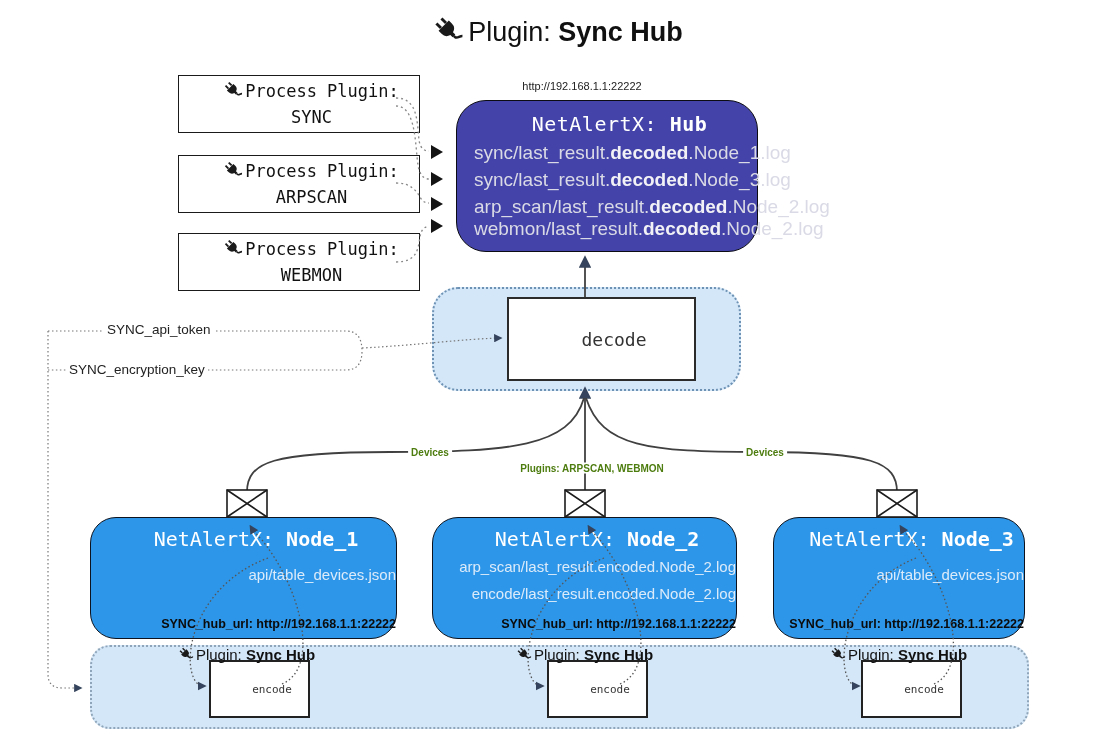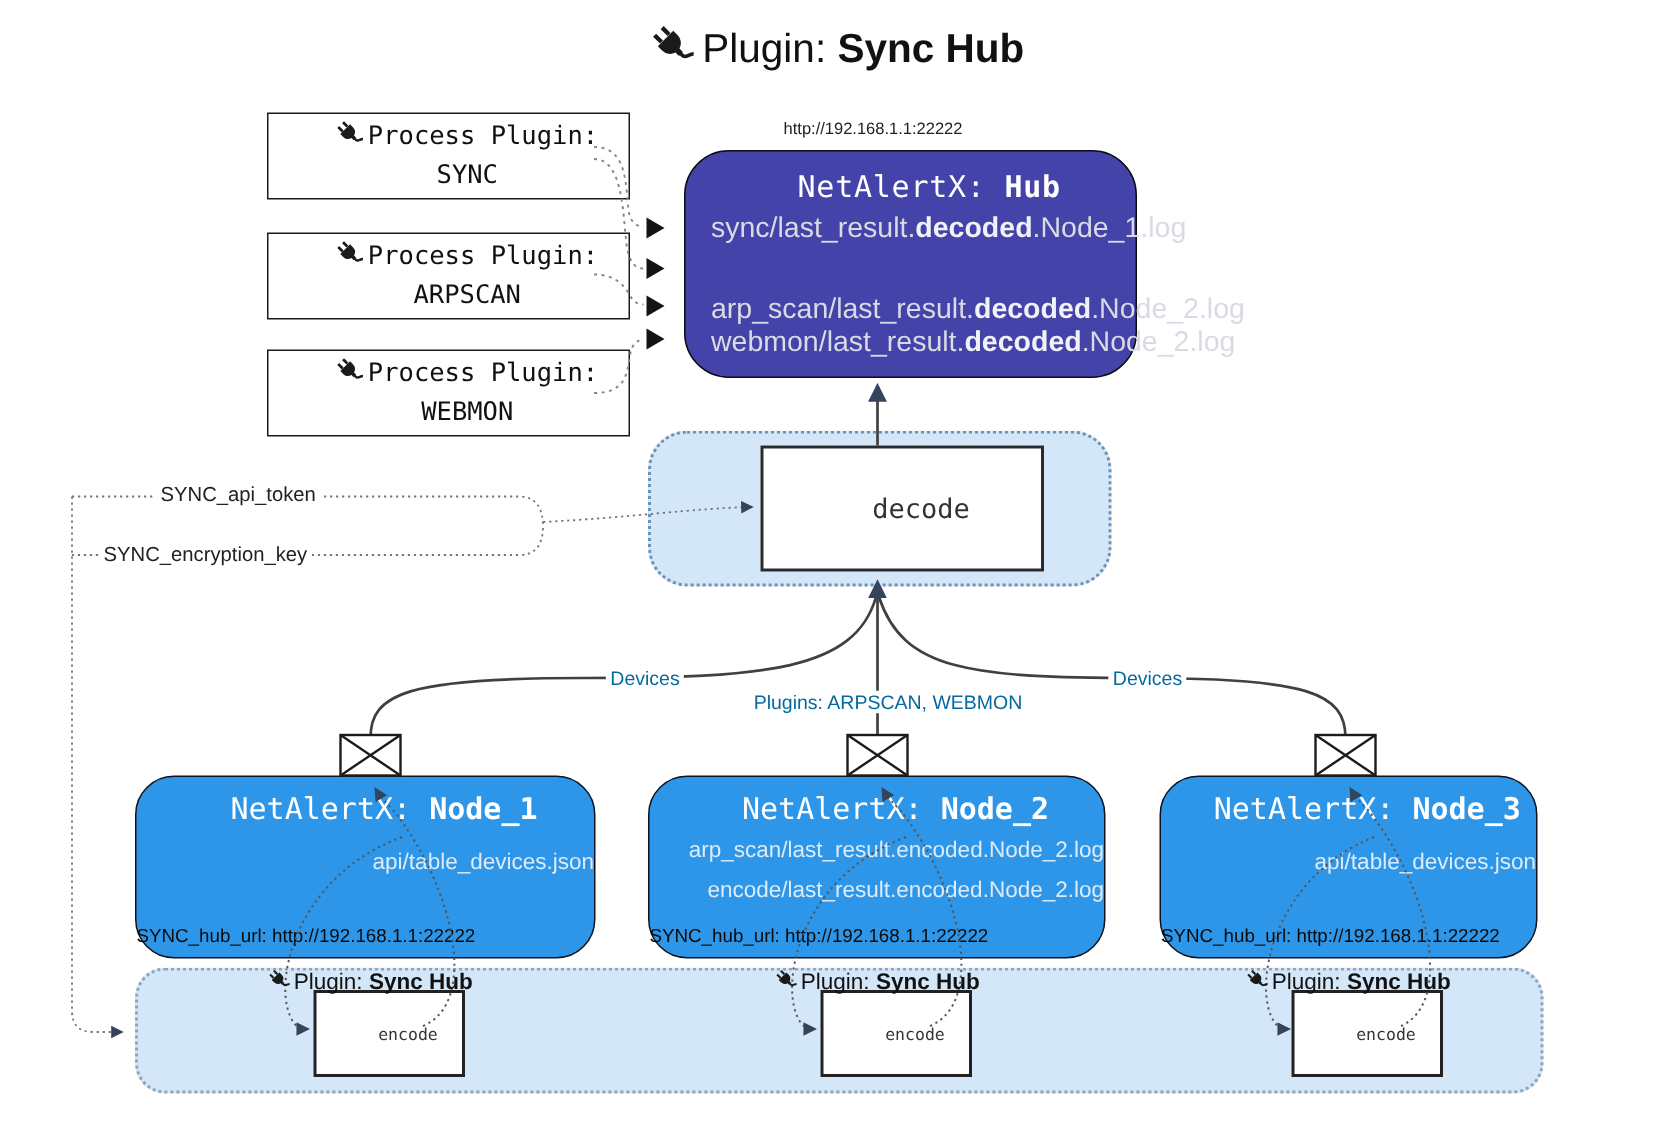"sync/last_result.decoded.Node_3.log" div.hubline { html: none -> <div><span>sync/last_result.</span><b>decoded</b><span>.Node_3.log</span></div> }
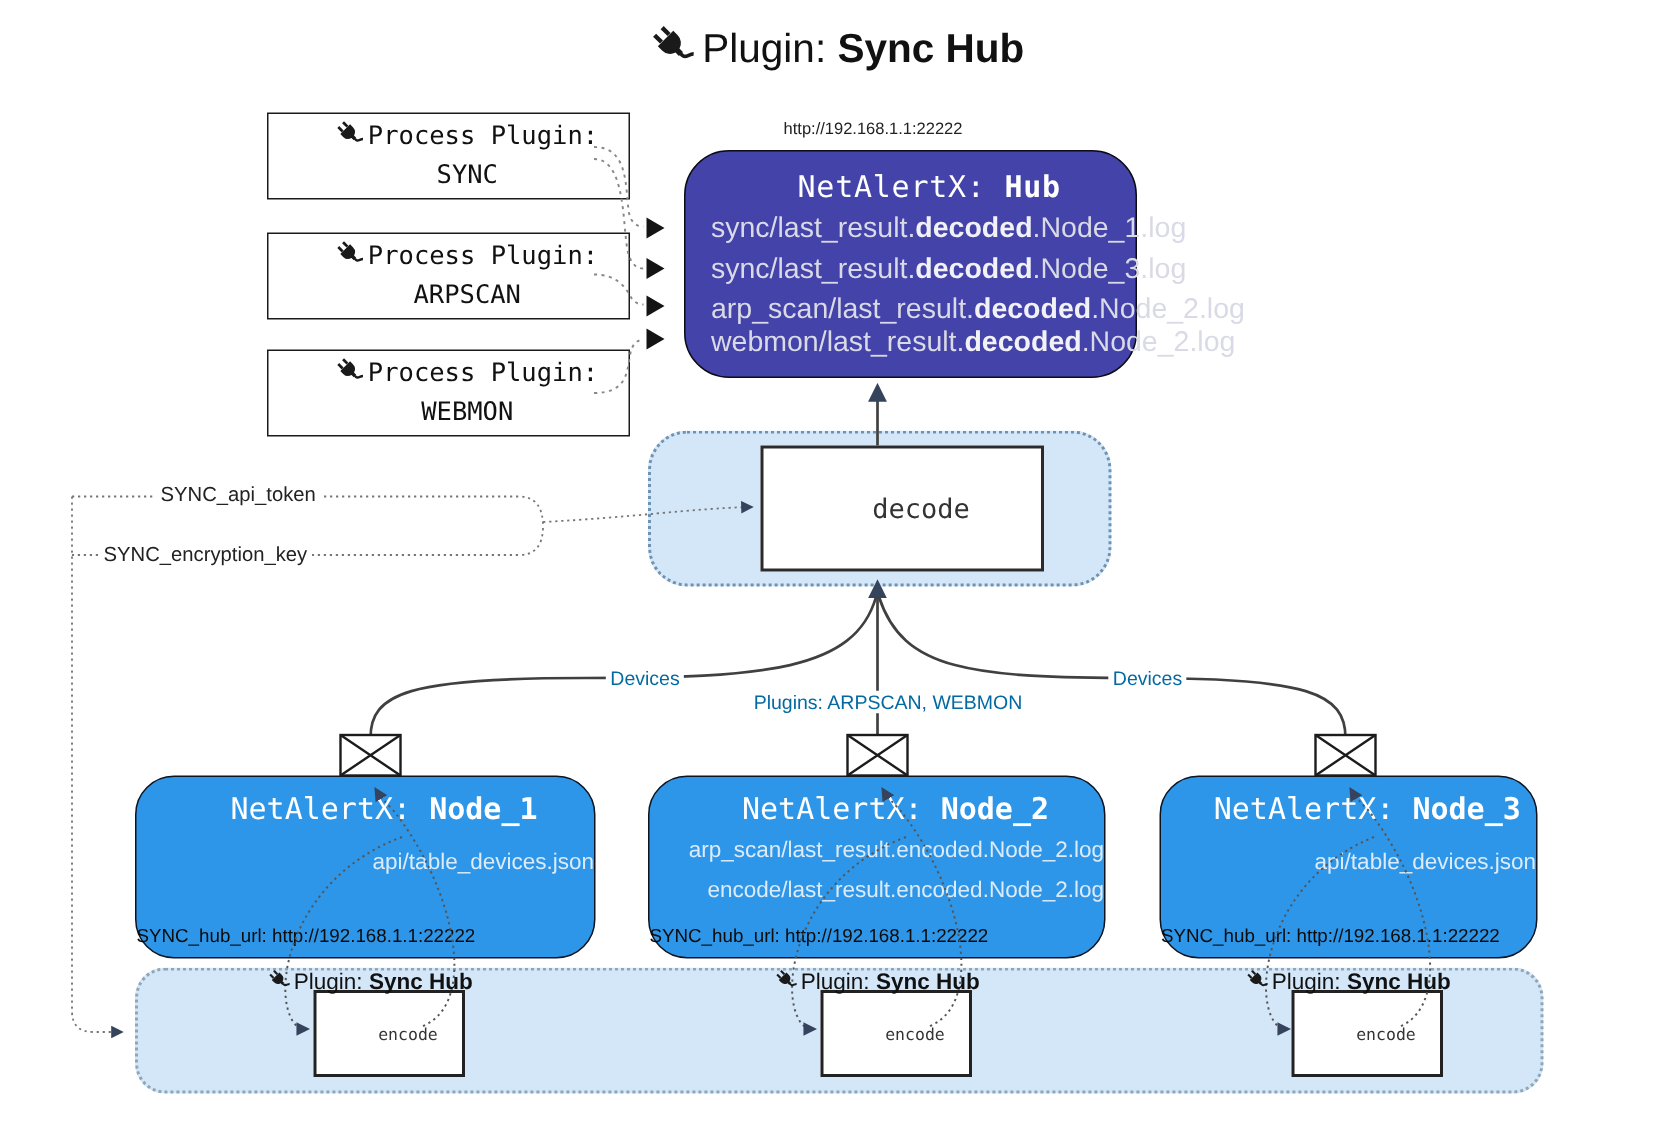"Devices" .edgelabel { color: #0369a1 -> #4d7c0f; font-size: 13px -> 10px; font-weight: none -> bold }
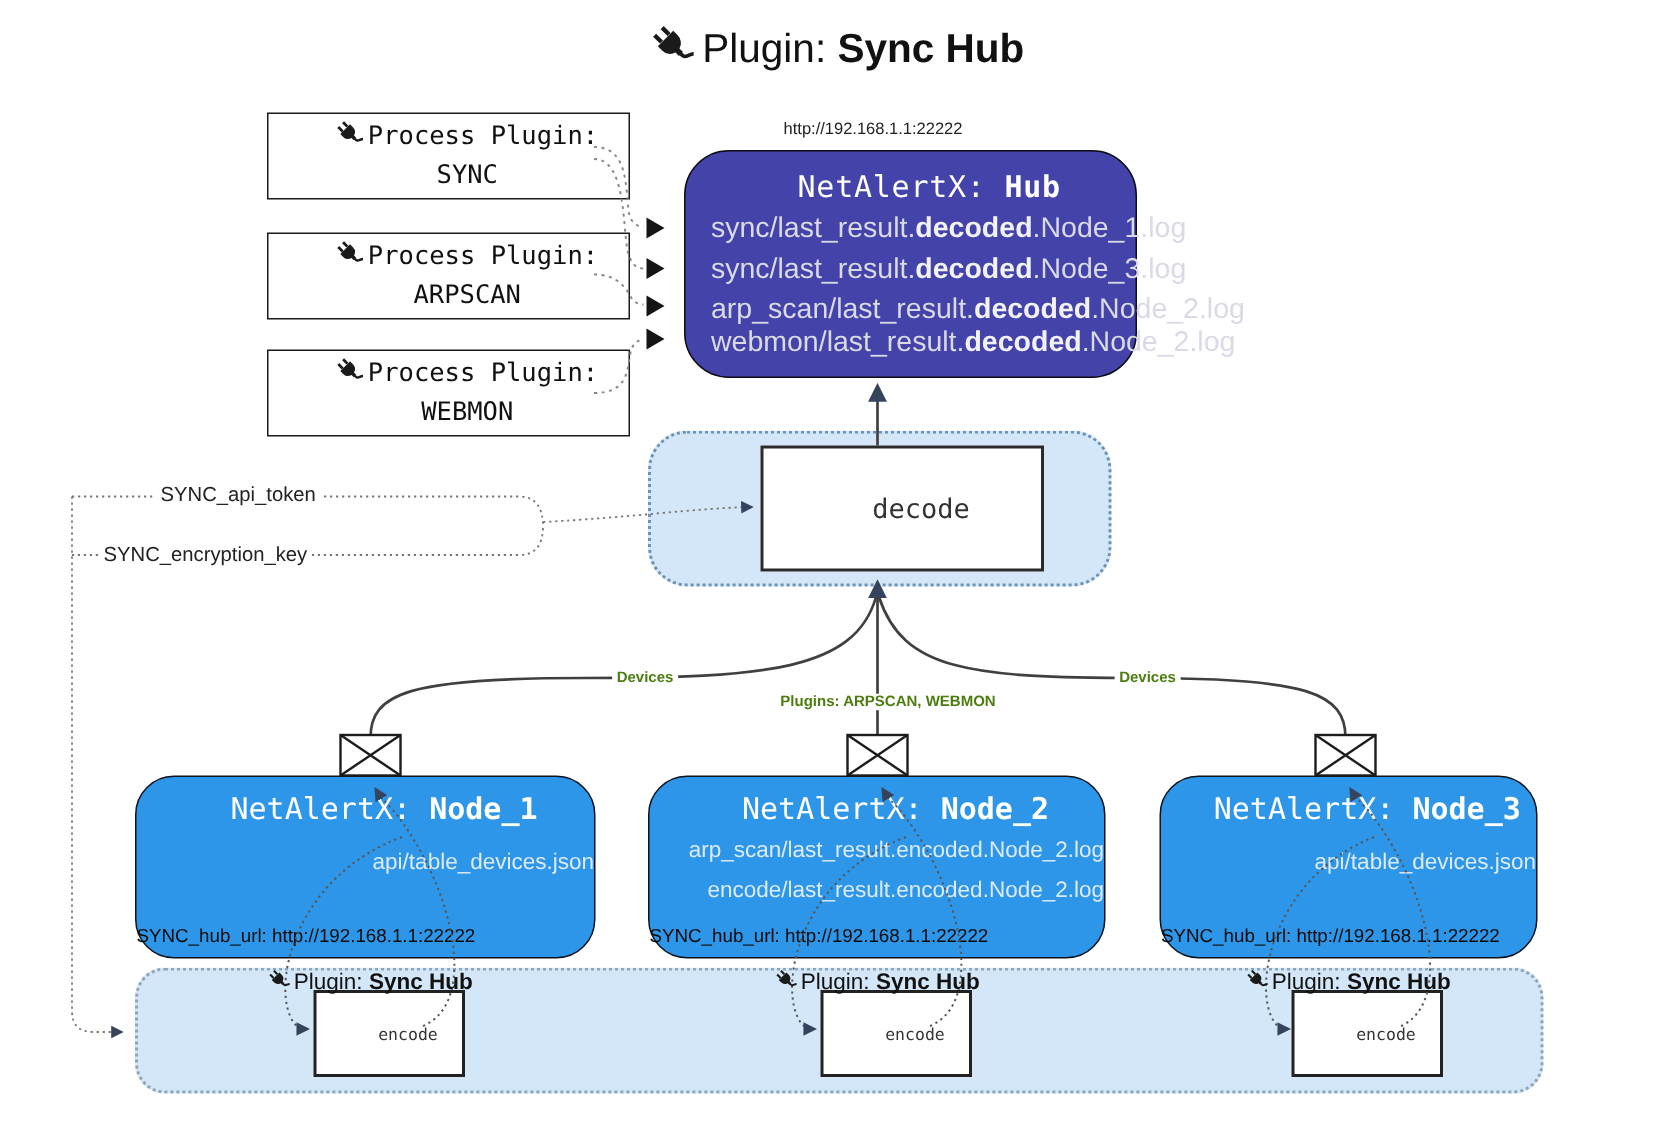"SYNC_hub_url: http://192.168.1.1:22222" .nurl { font-weight: none -> bold; text-align: left -> right }
